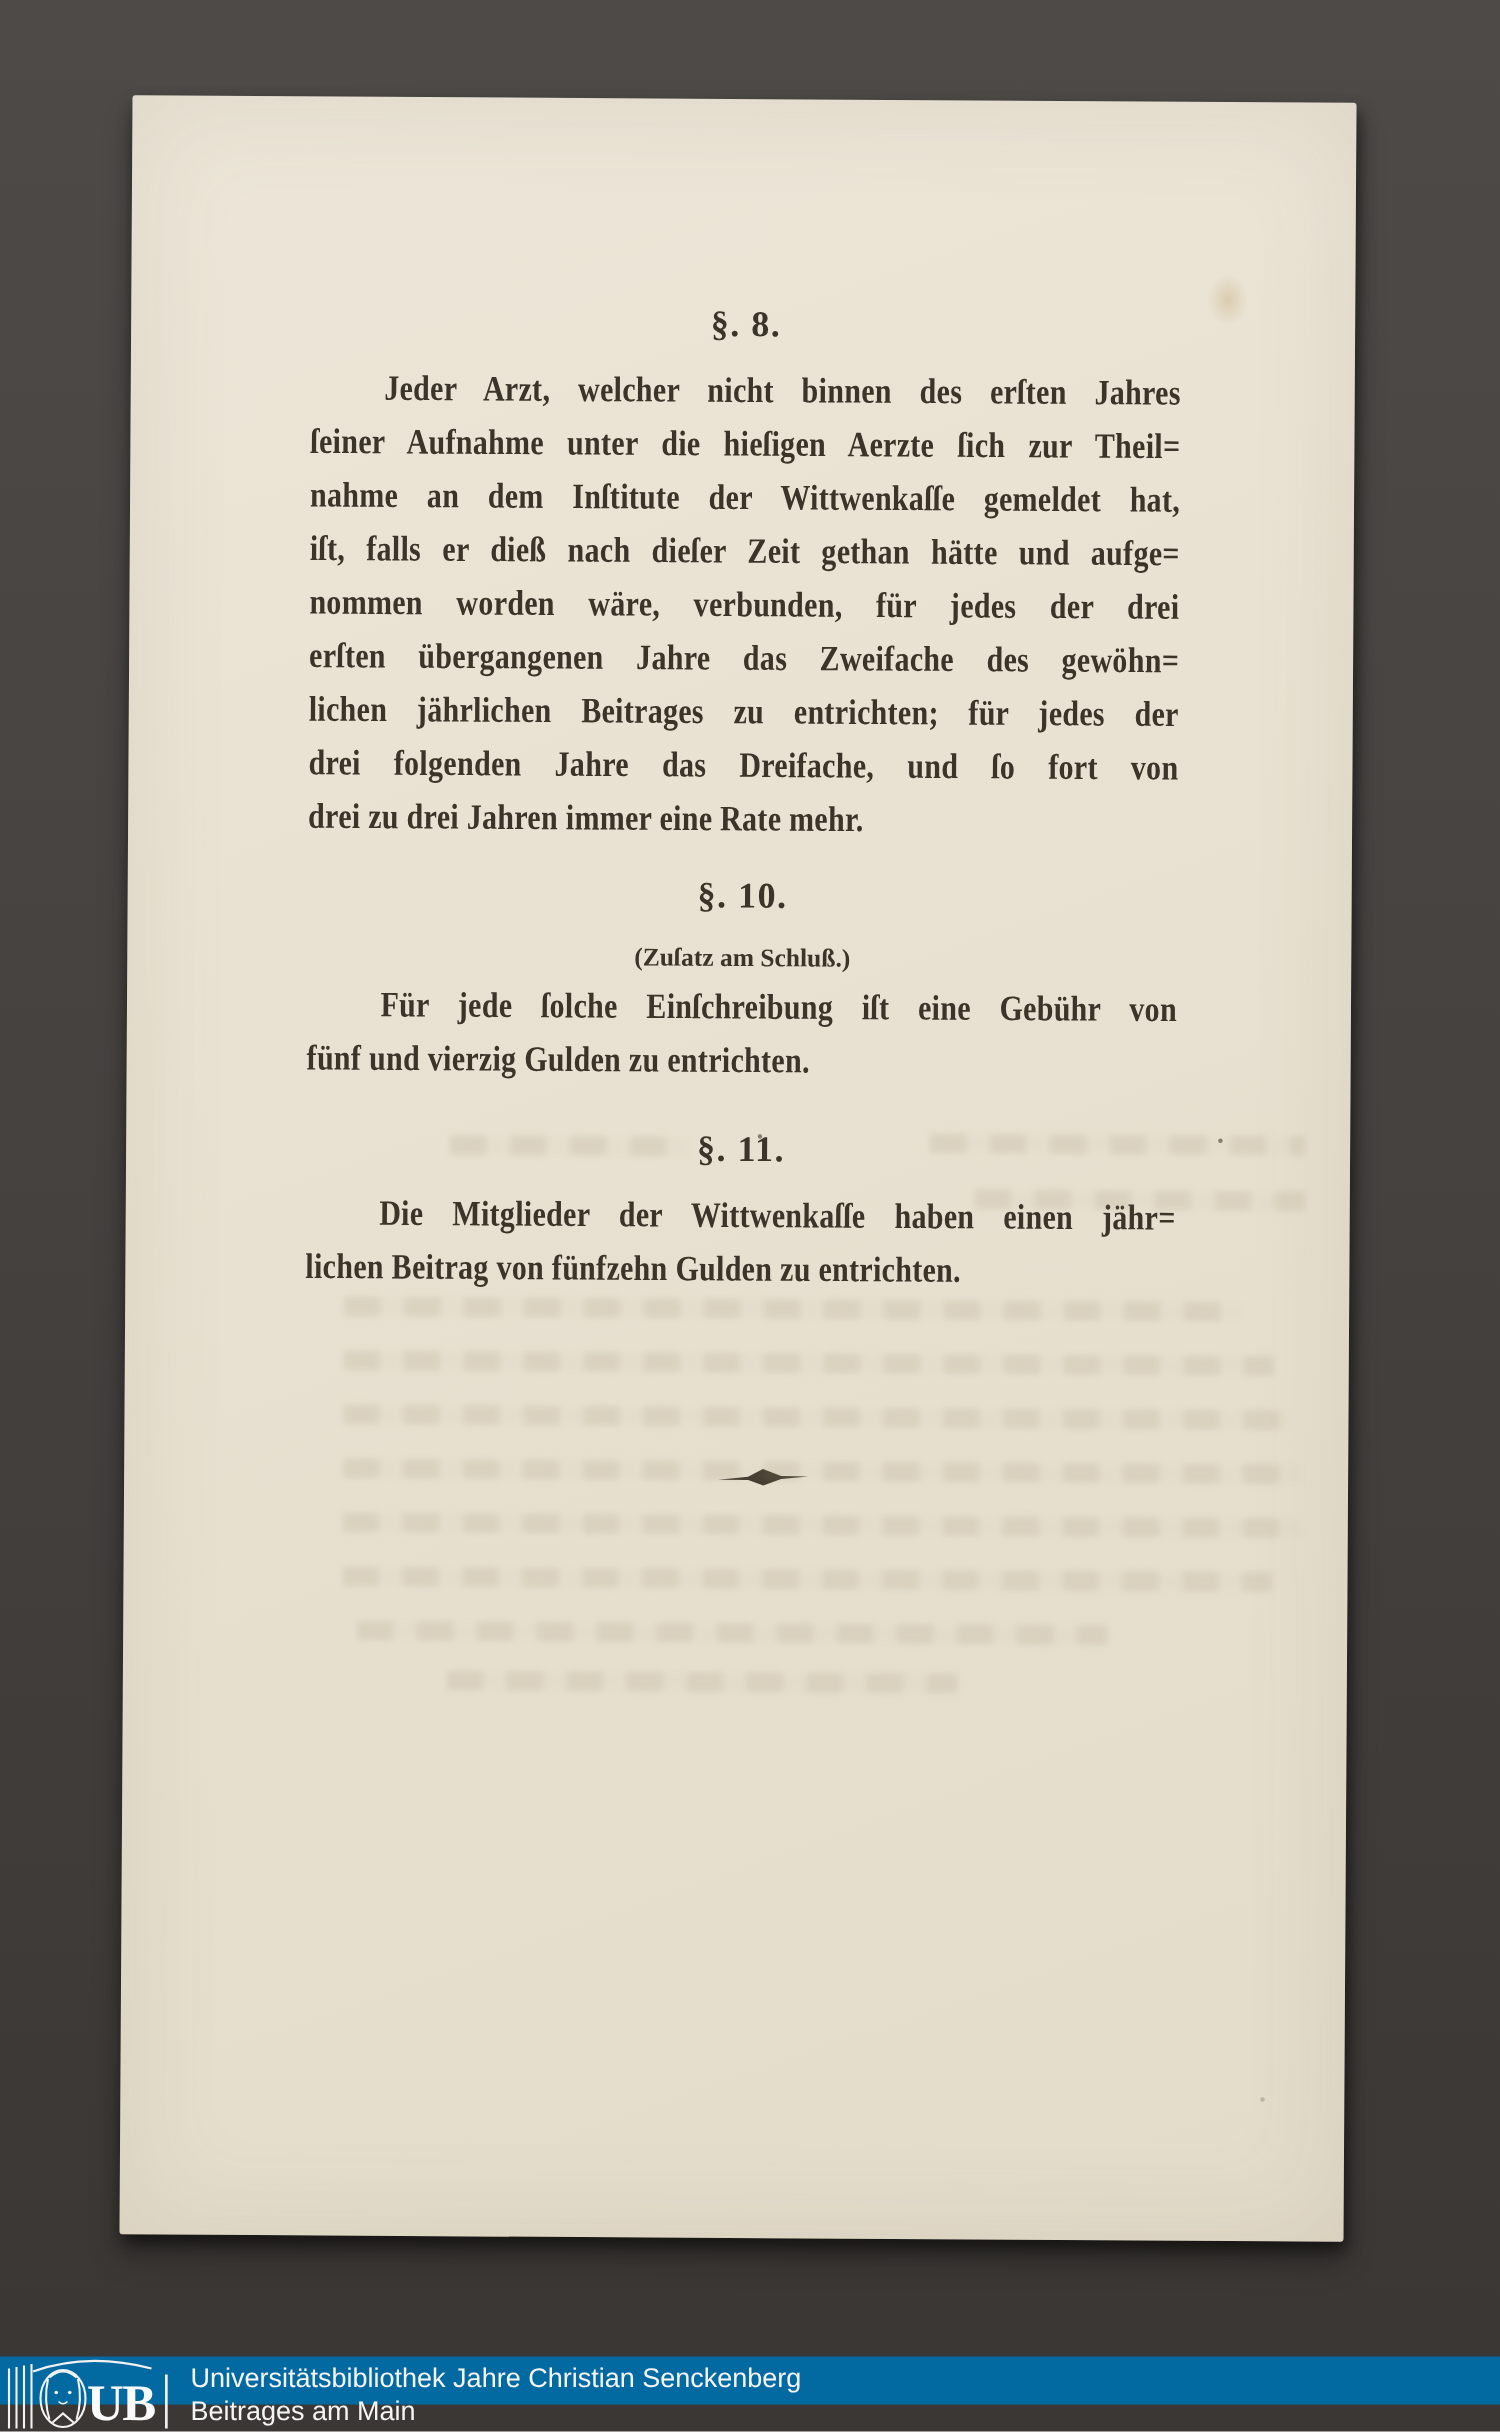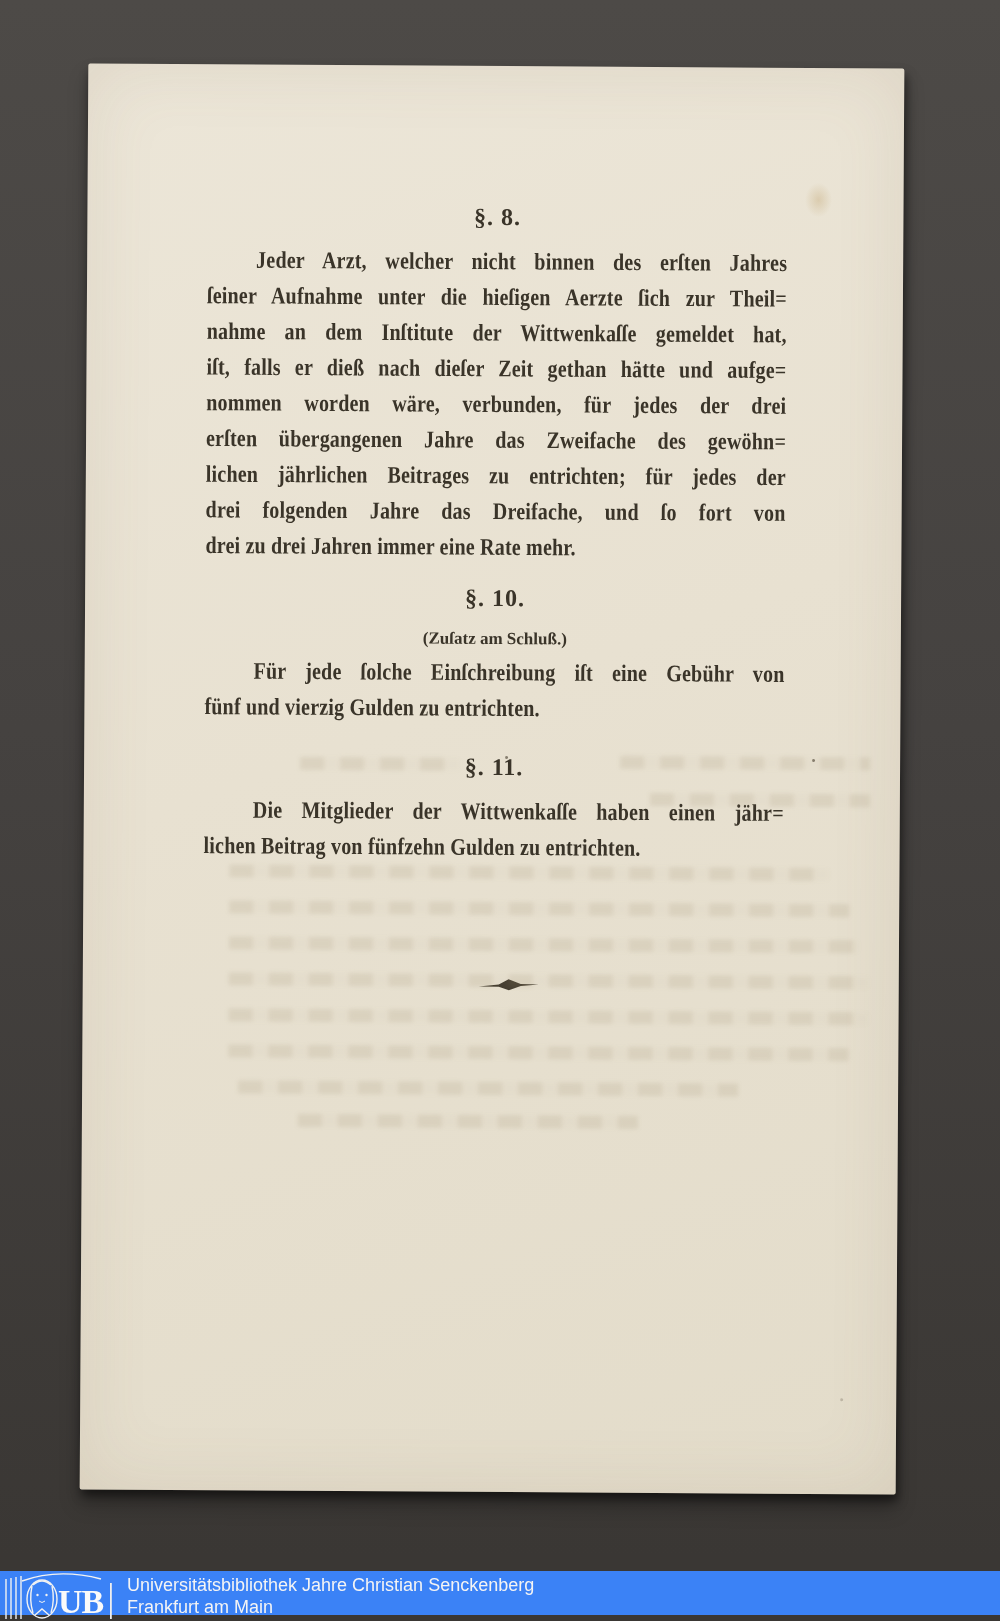"UB" .footer-bar { background: #3b82f6 -> #0369a1; height: 44px -> 32px }
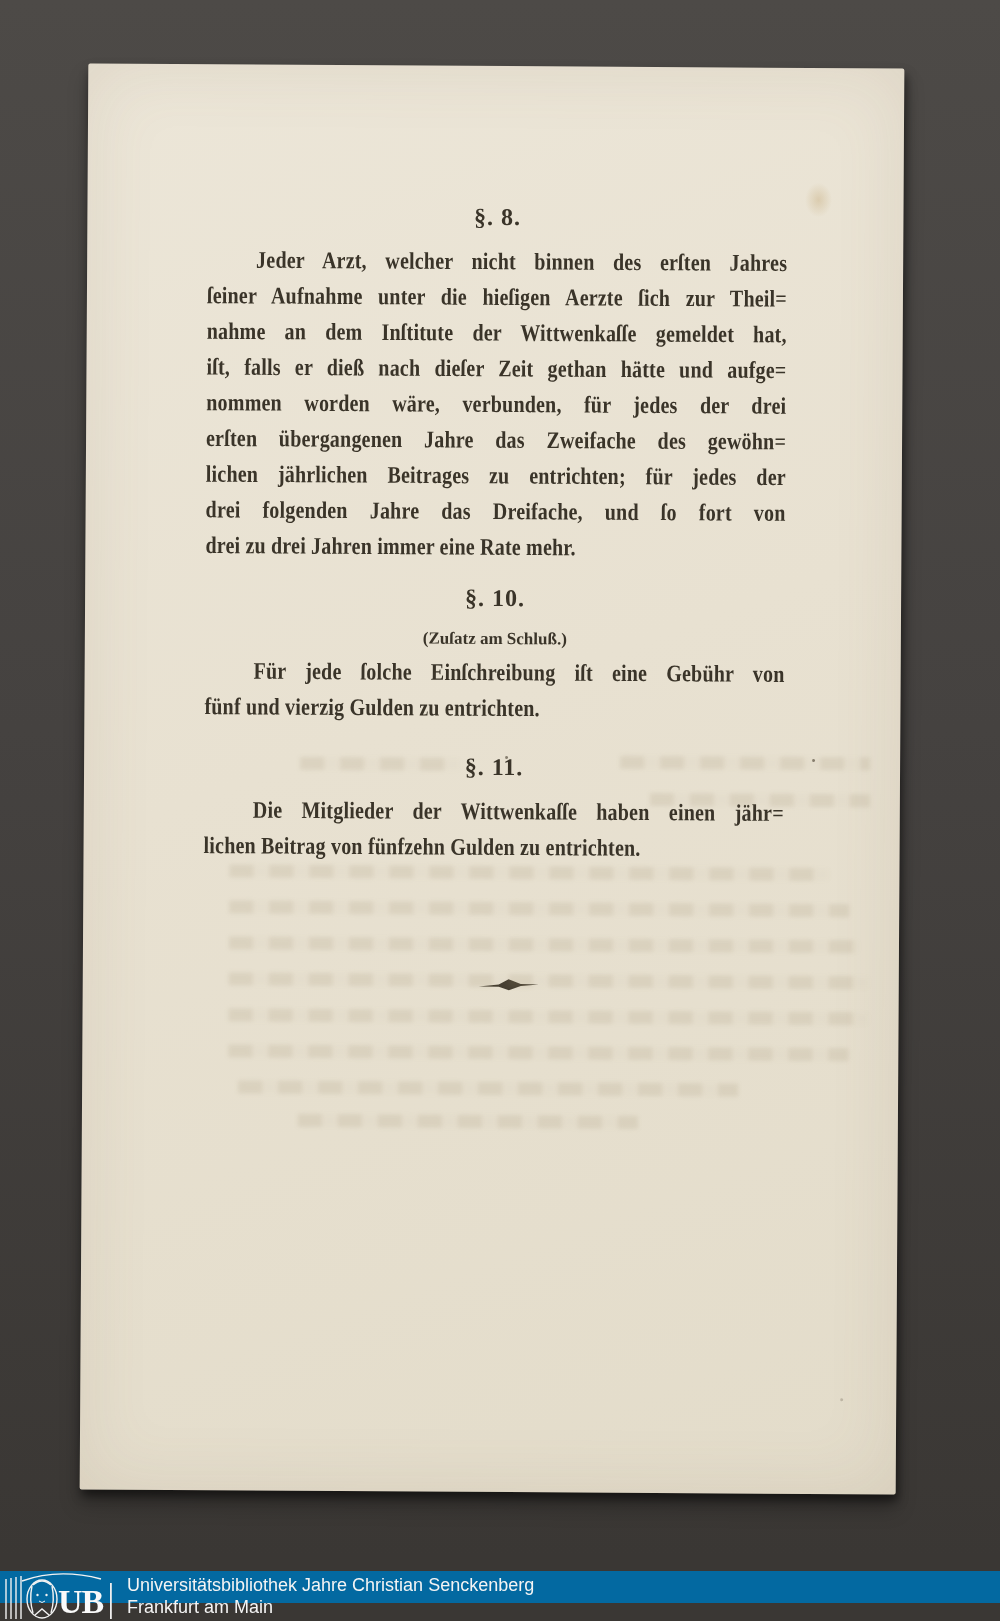"Frankfurt am Main" div { text: Frankfurt -> Beitrages }
